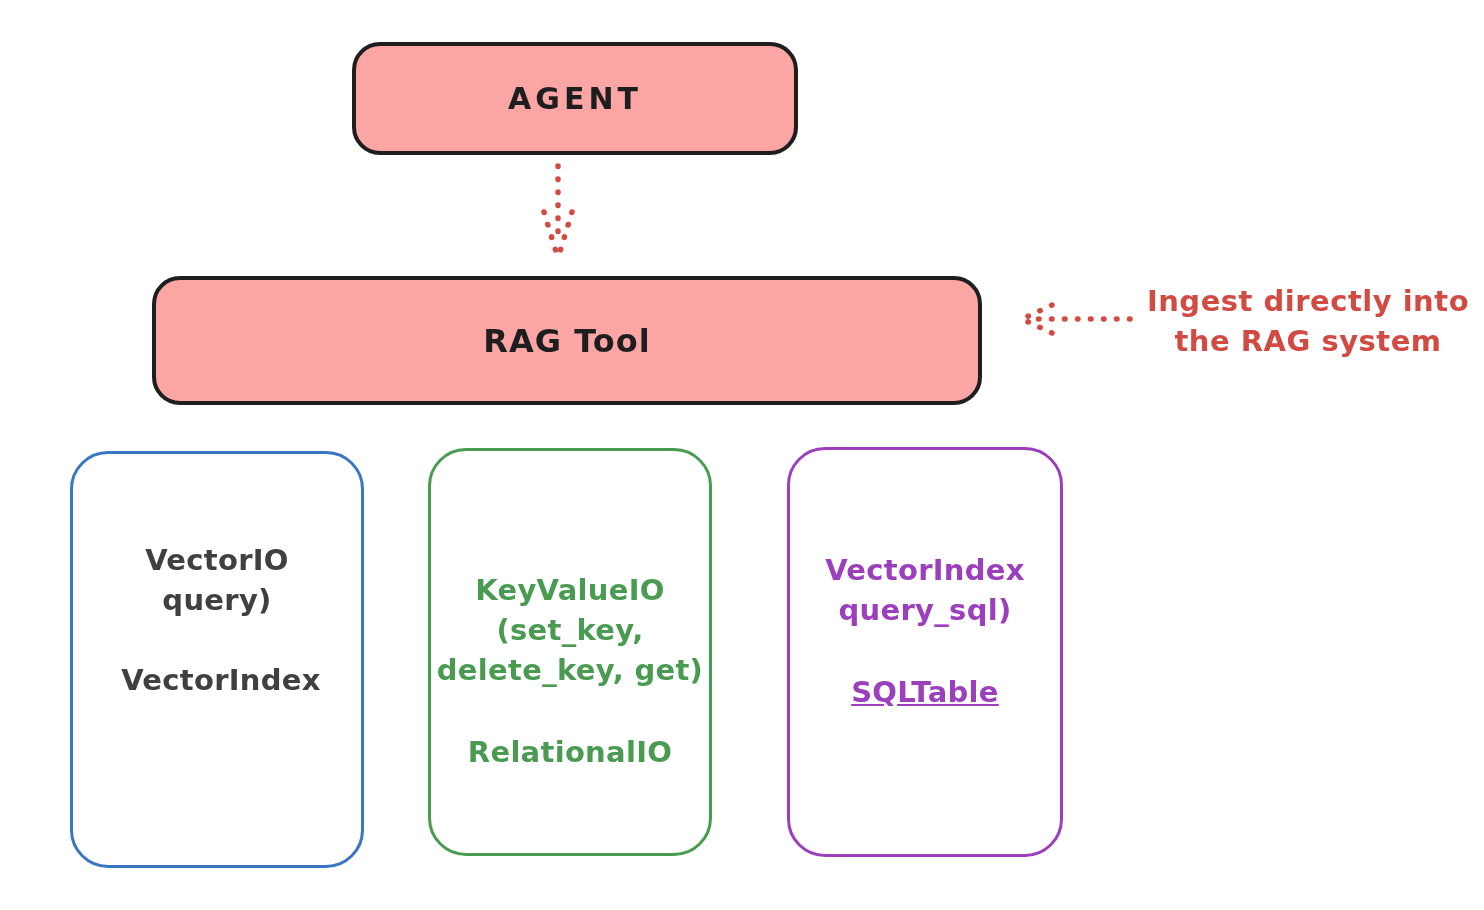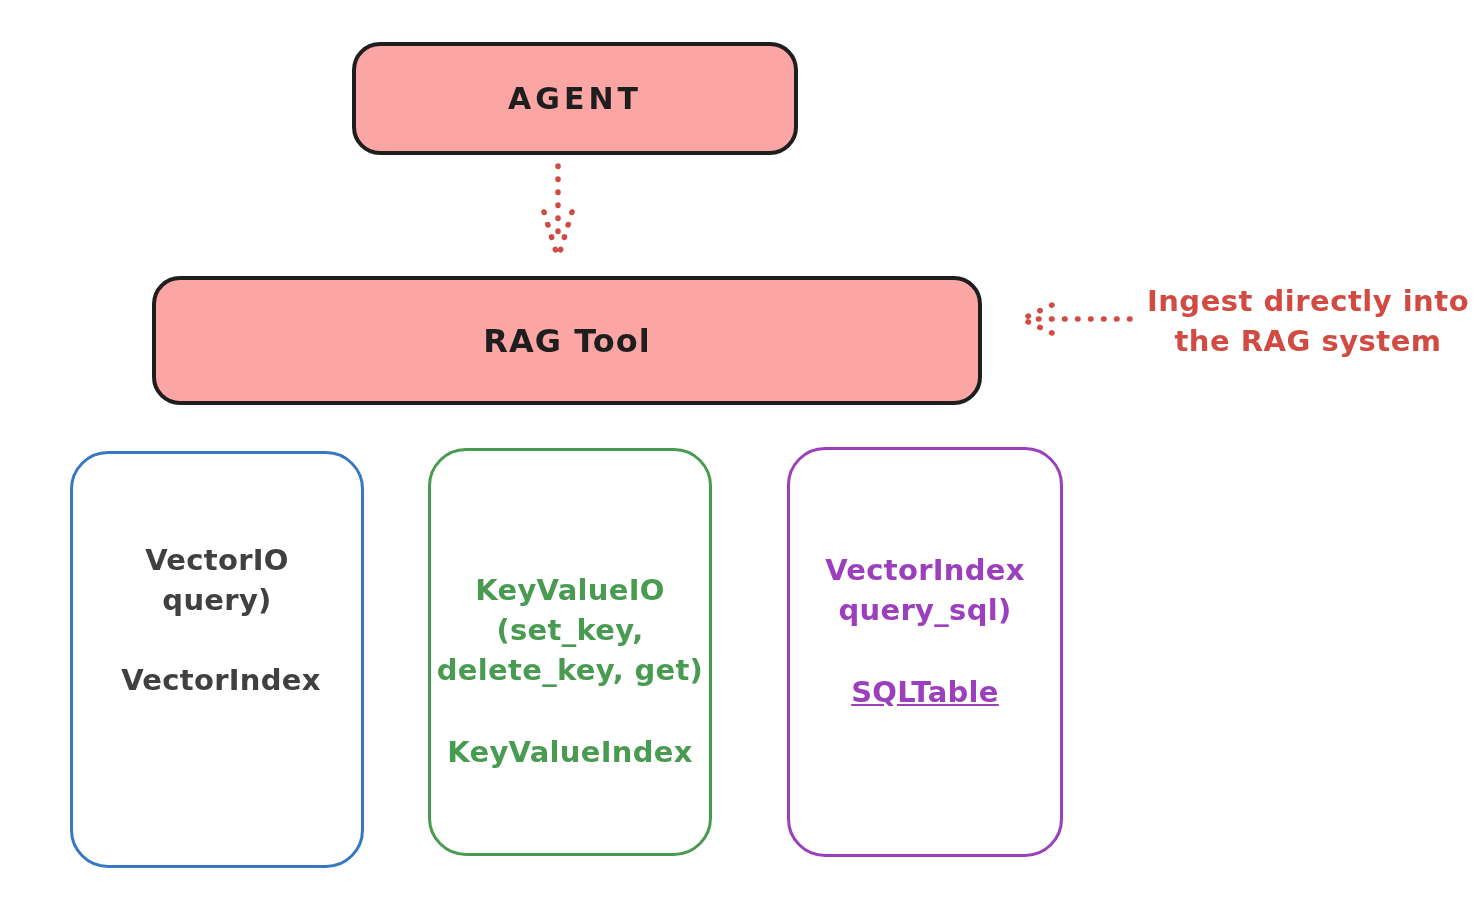"KeyValueIndex" div.index-label { text: KeyValueIndex -> RelationalIO }
